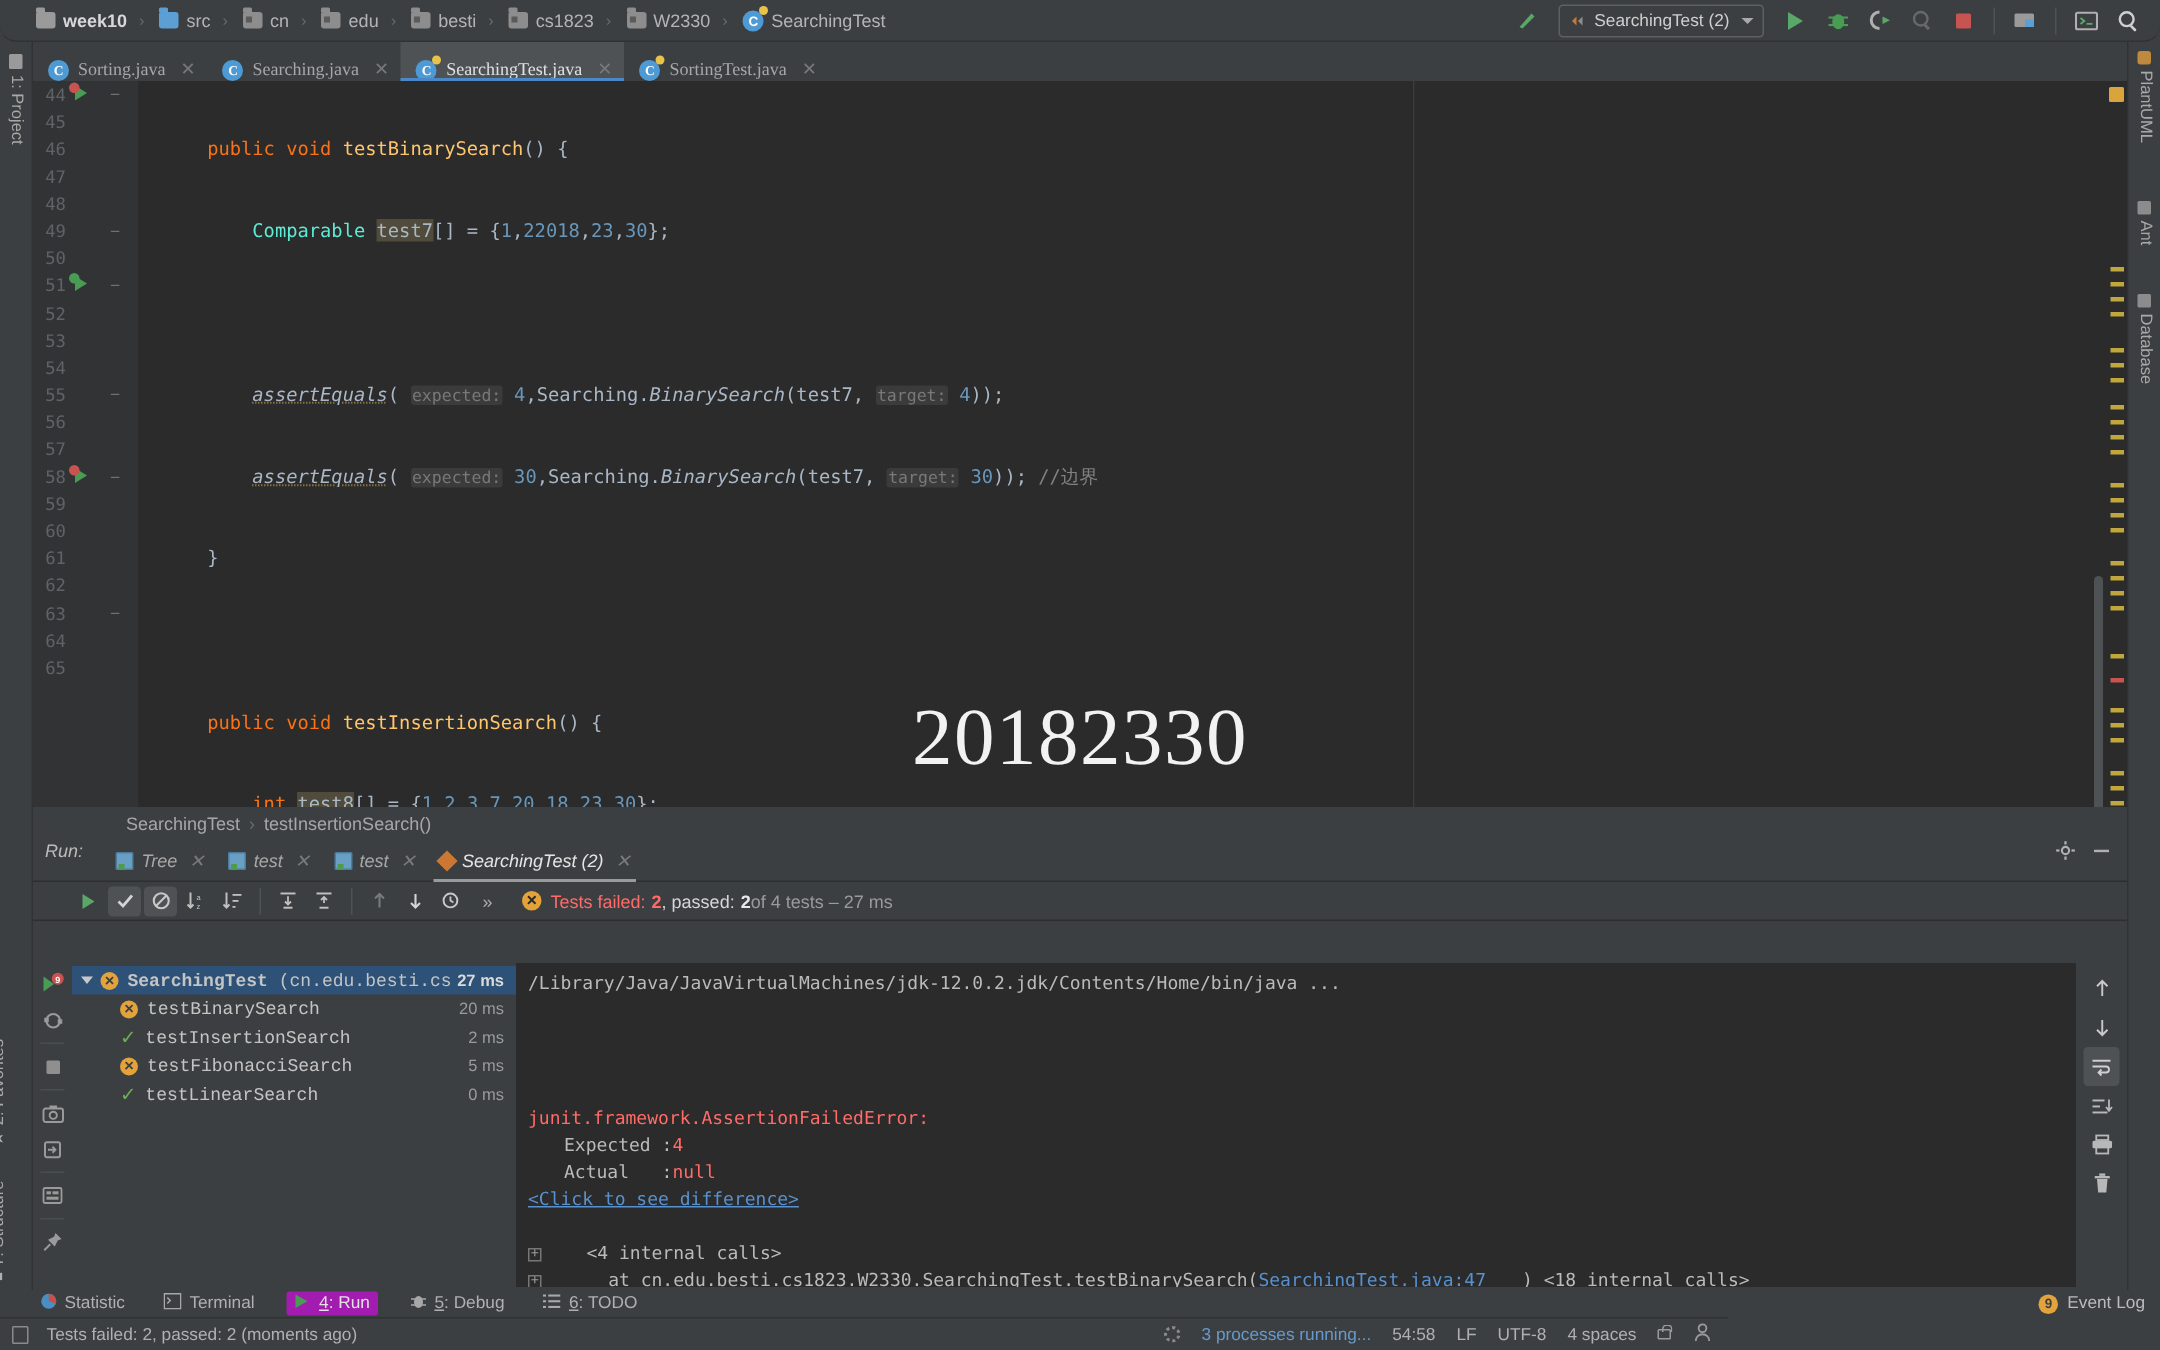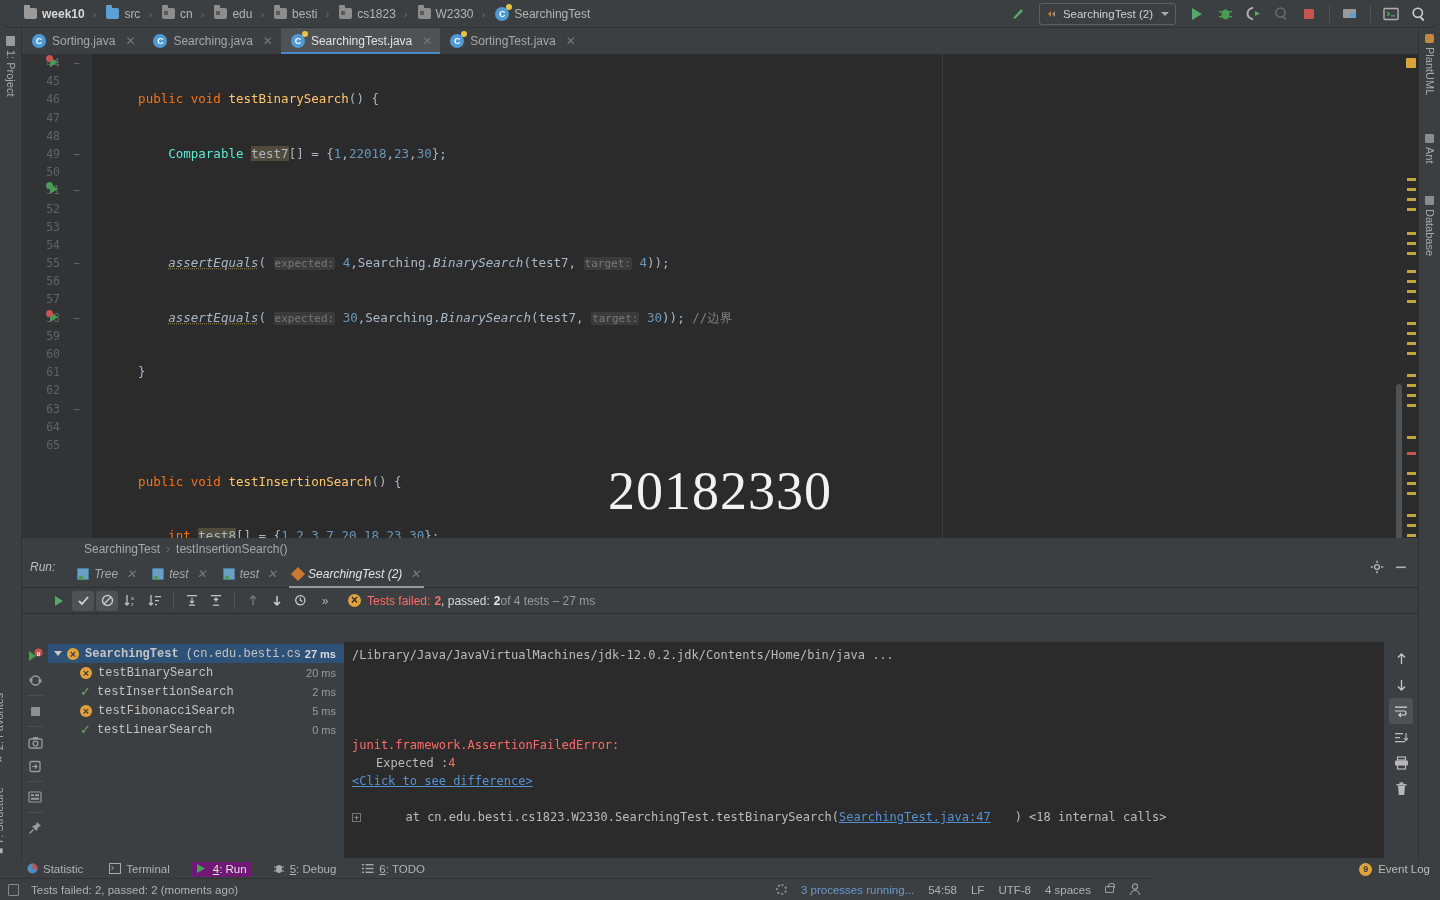"Sorting.java" .tab { align-items: center -> flex-end; font-family: none -> Liberation Serif, serif }
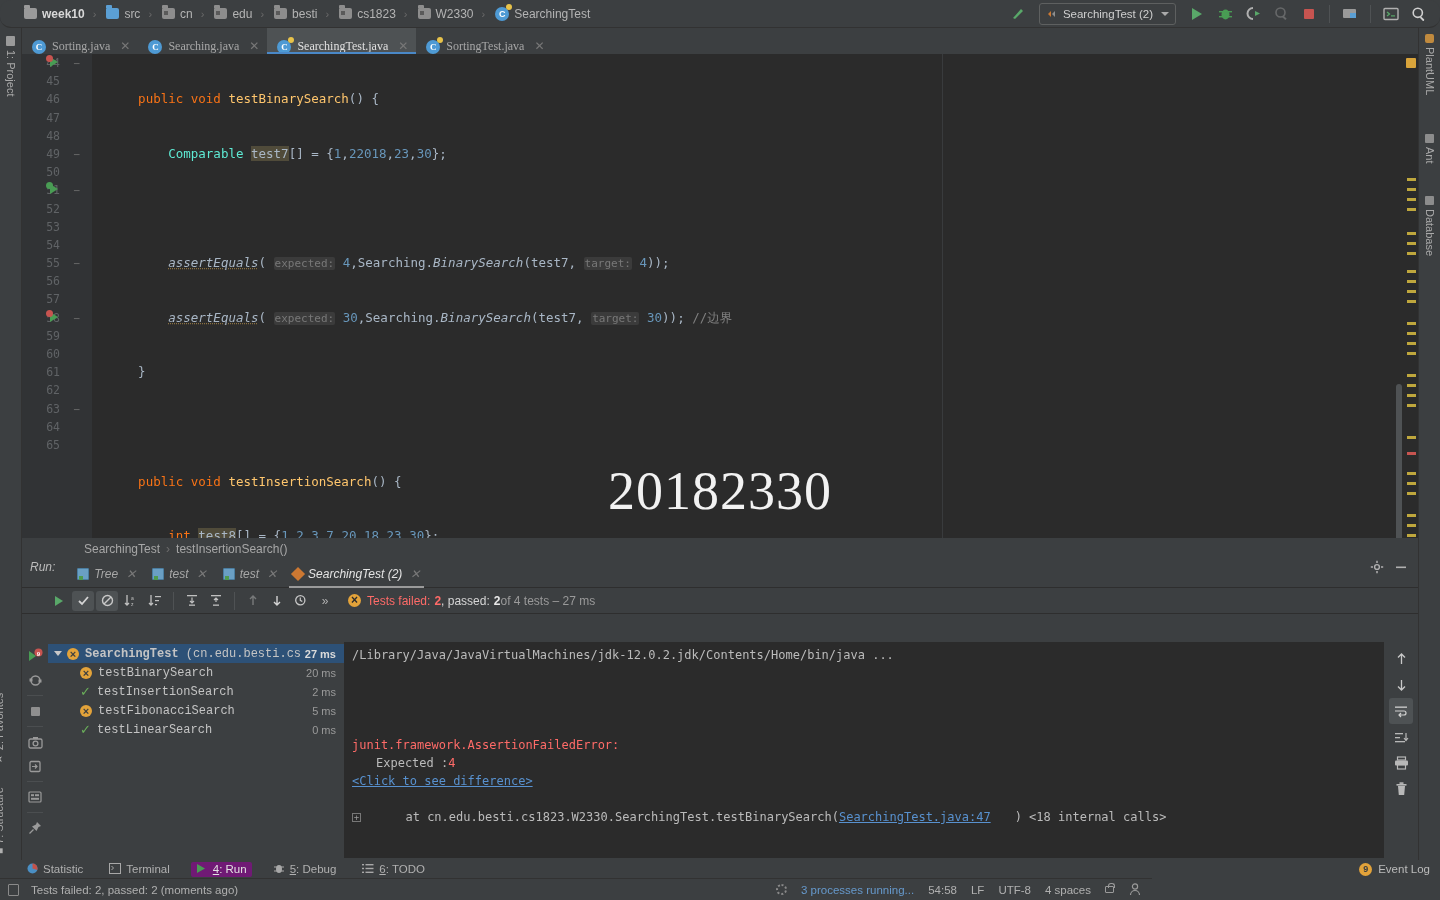"44" .lnnum { right: 32px -> 48px }
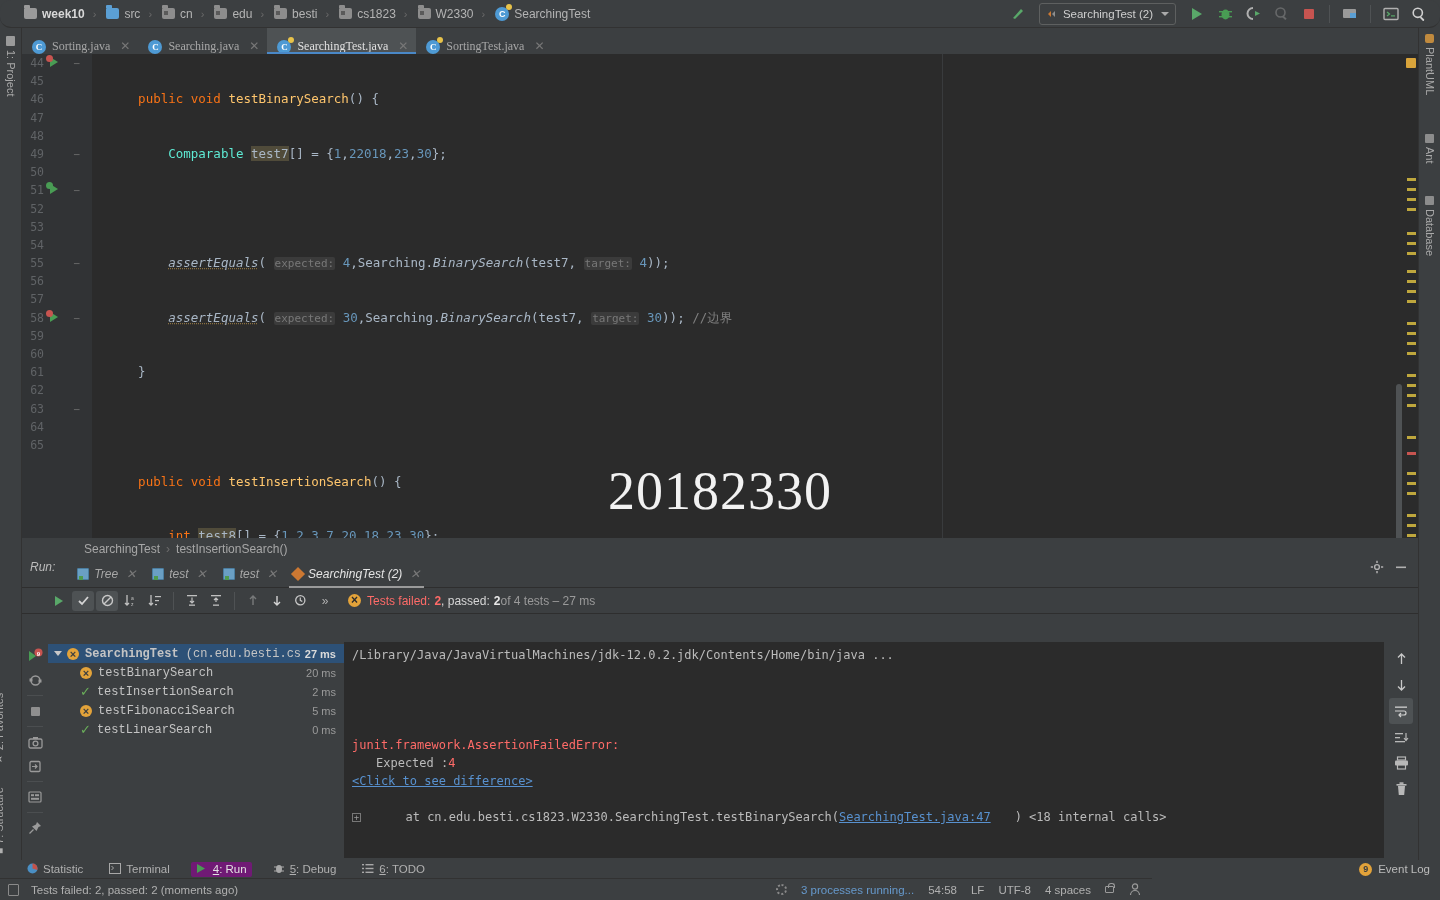"Actual :null" div.cline { html: none -> <div><span>Actual :</span><span>null</span></div> }
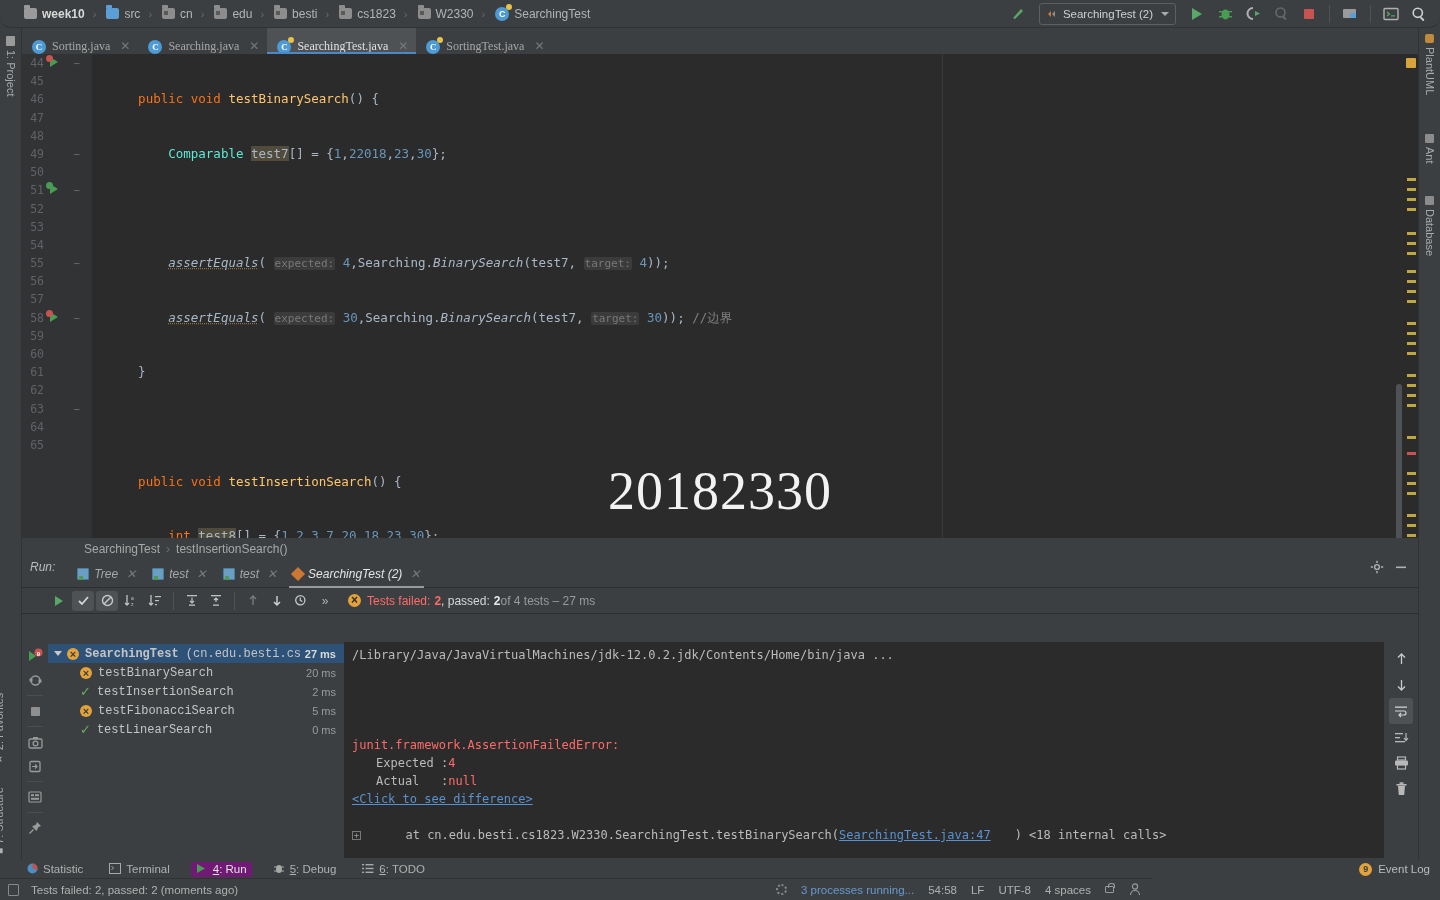"+ <4 internal calls>" div.cline { html: none -> <div><span>+</span><span>&lt;4 internal calls&gt;</span></div> }
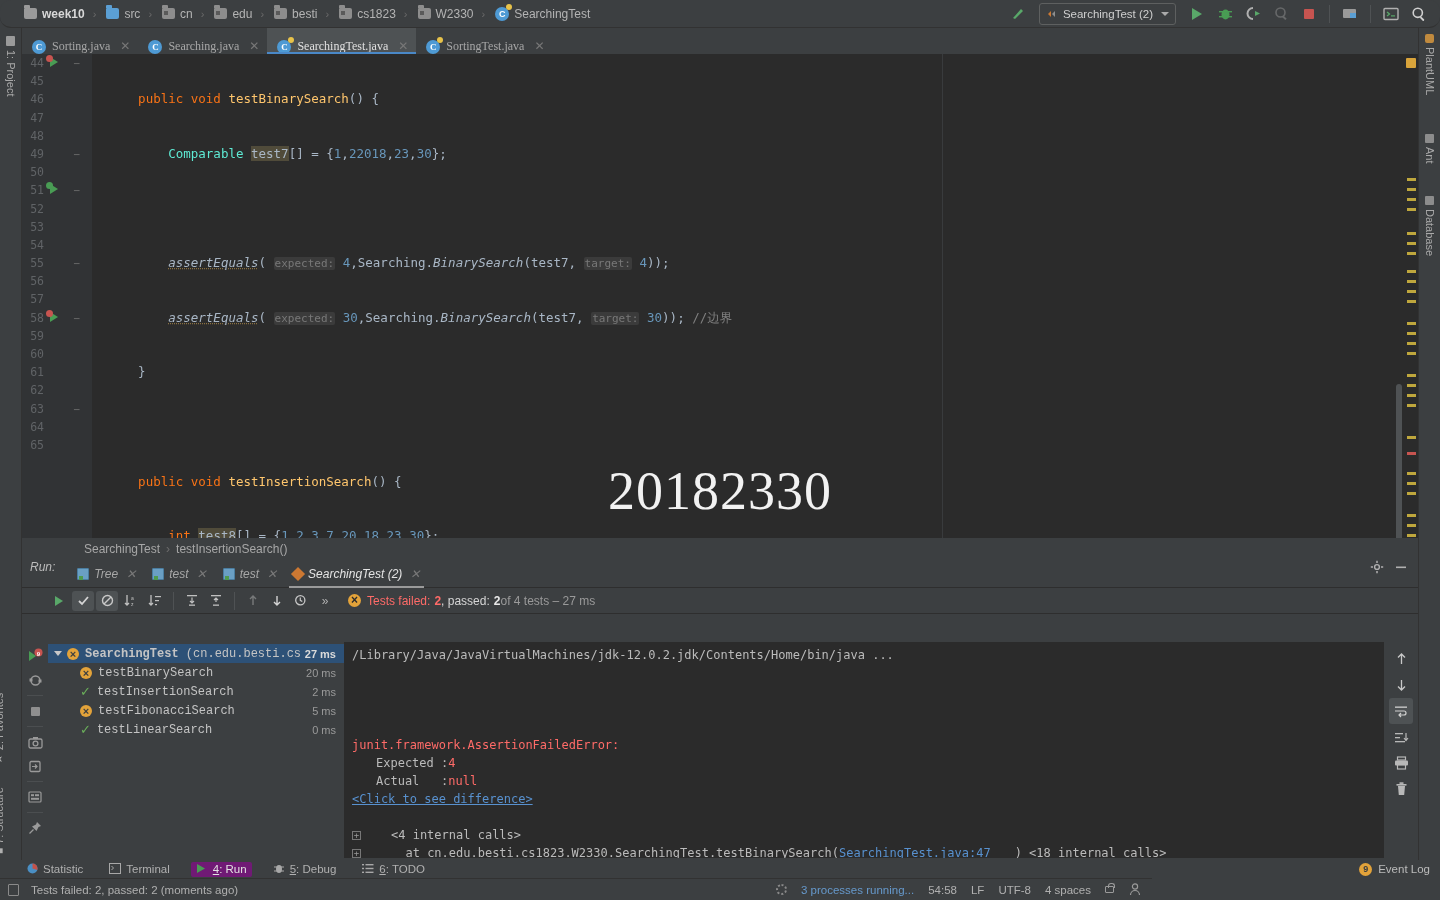"4: Run" .bt.active { background: #701a75 -> #a21caf }
